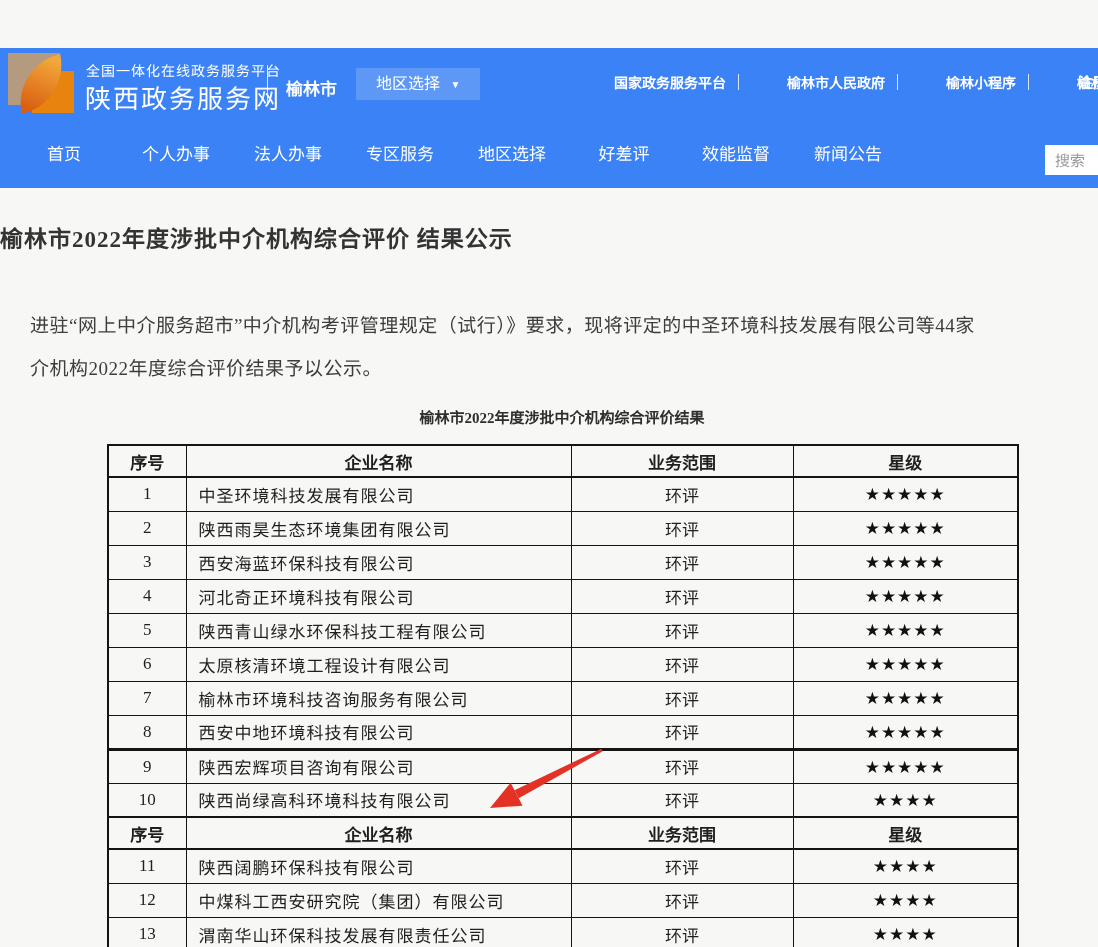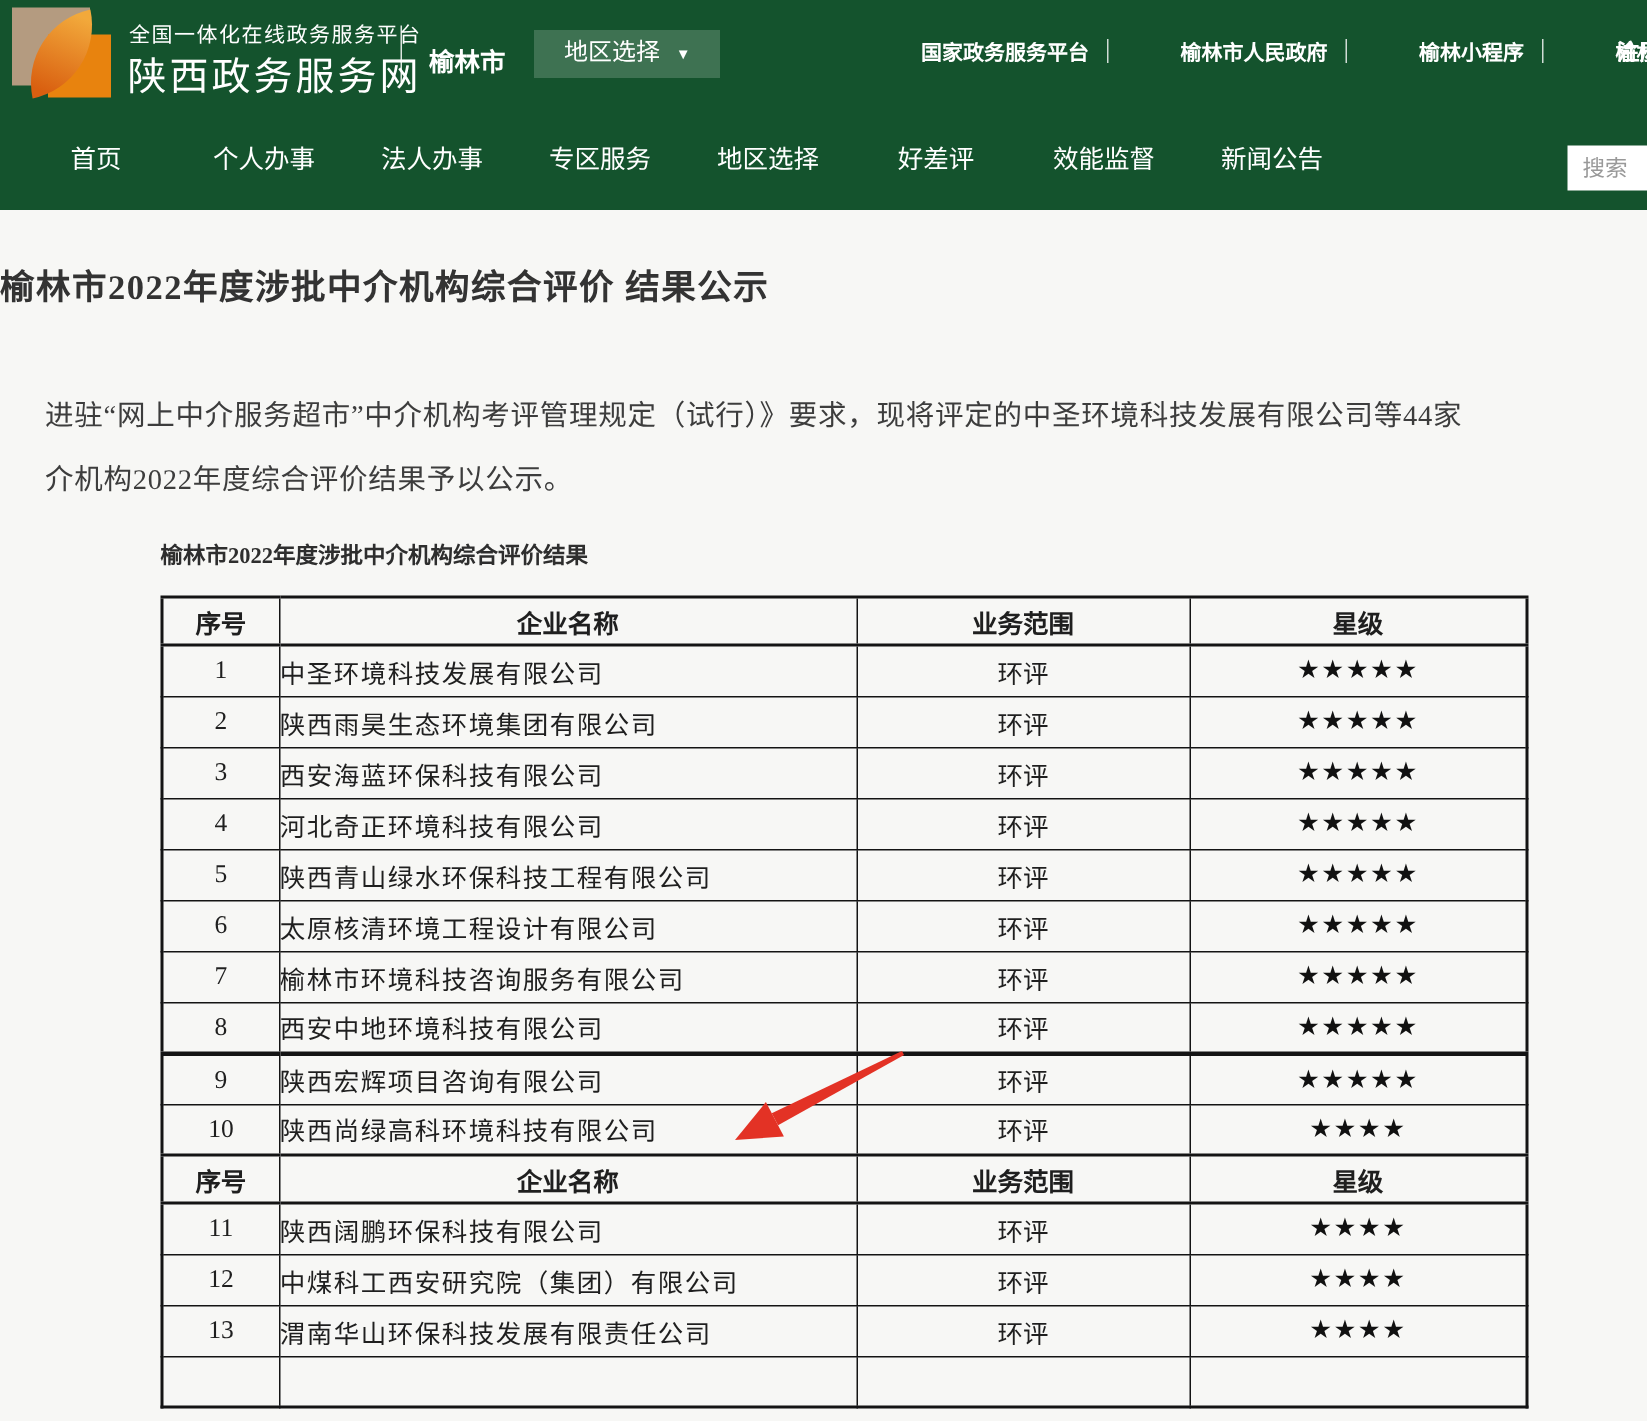"全国一体化在线政务服务平台" header.site-header { background: #14532d -> #3b82f6; margin-top: none -> 48px }
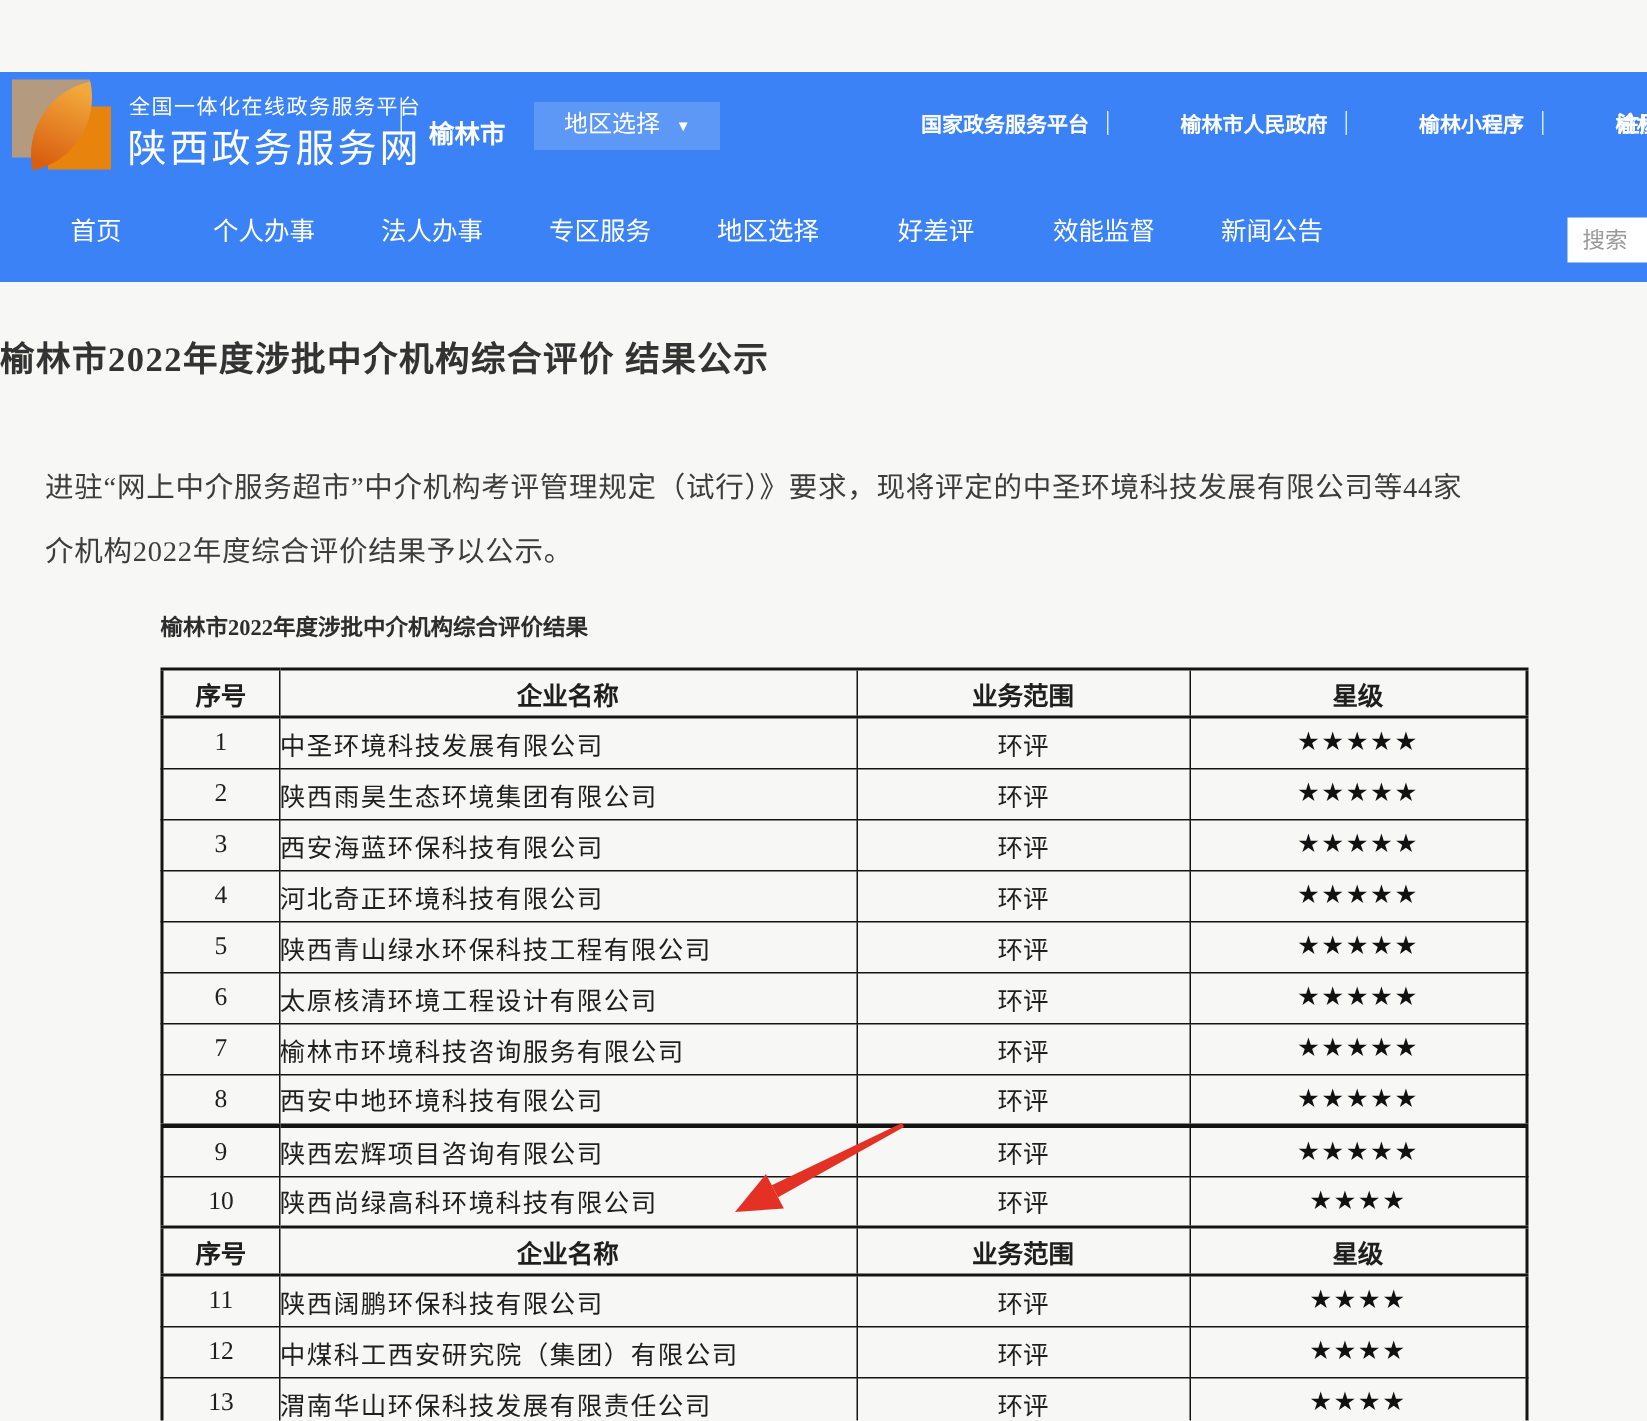"榆林市2022年度涉批中介机构综合评价结果" .table-caption { text-align: none -> center }
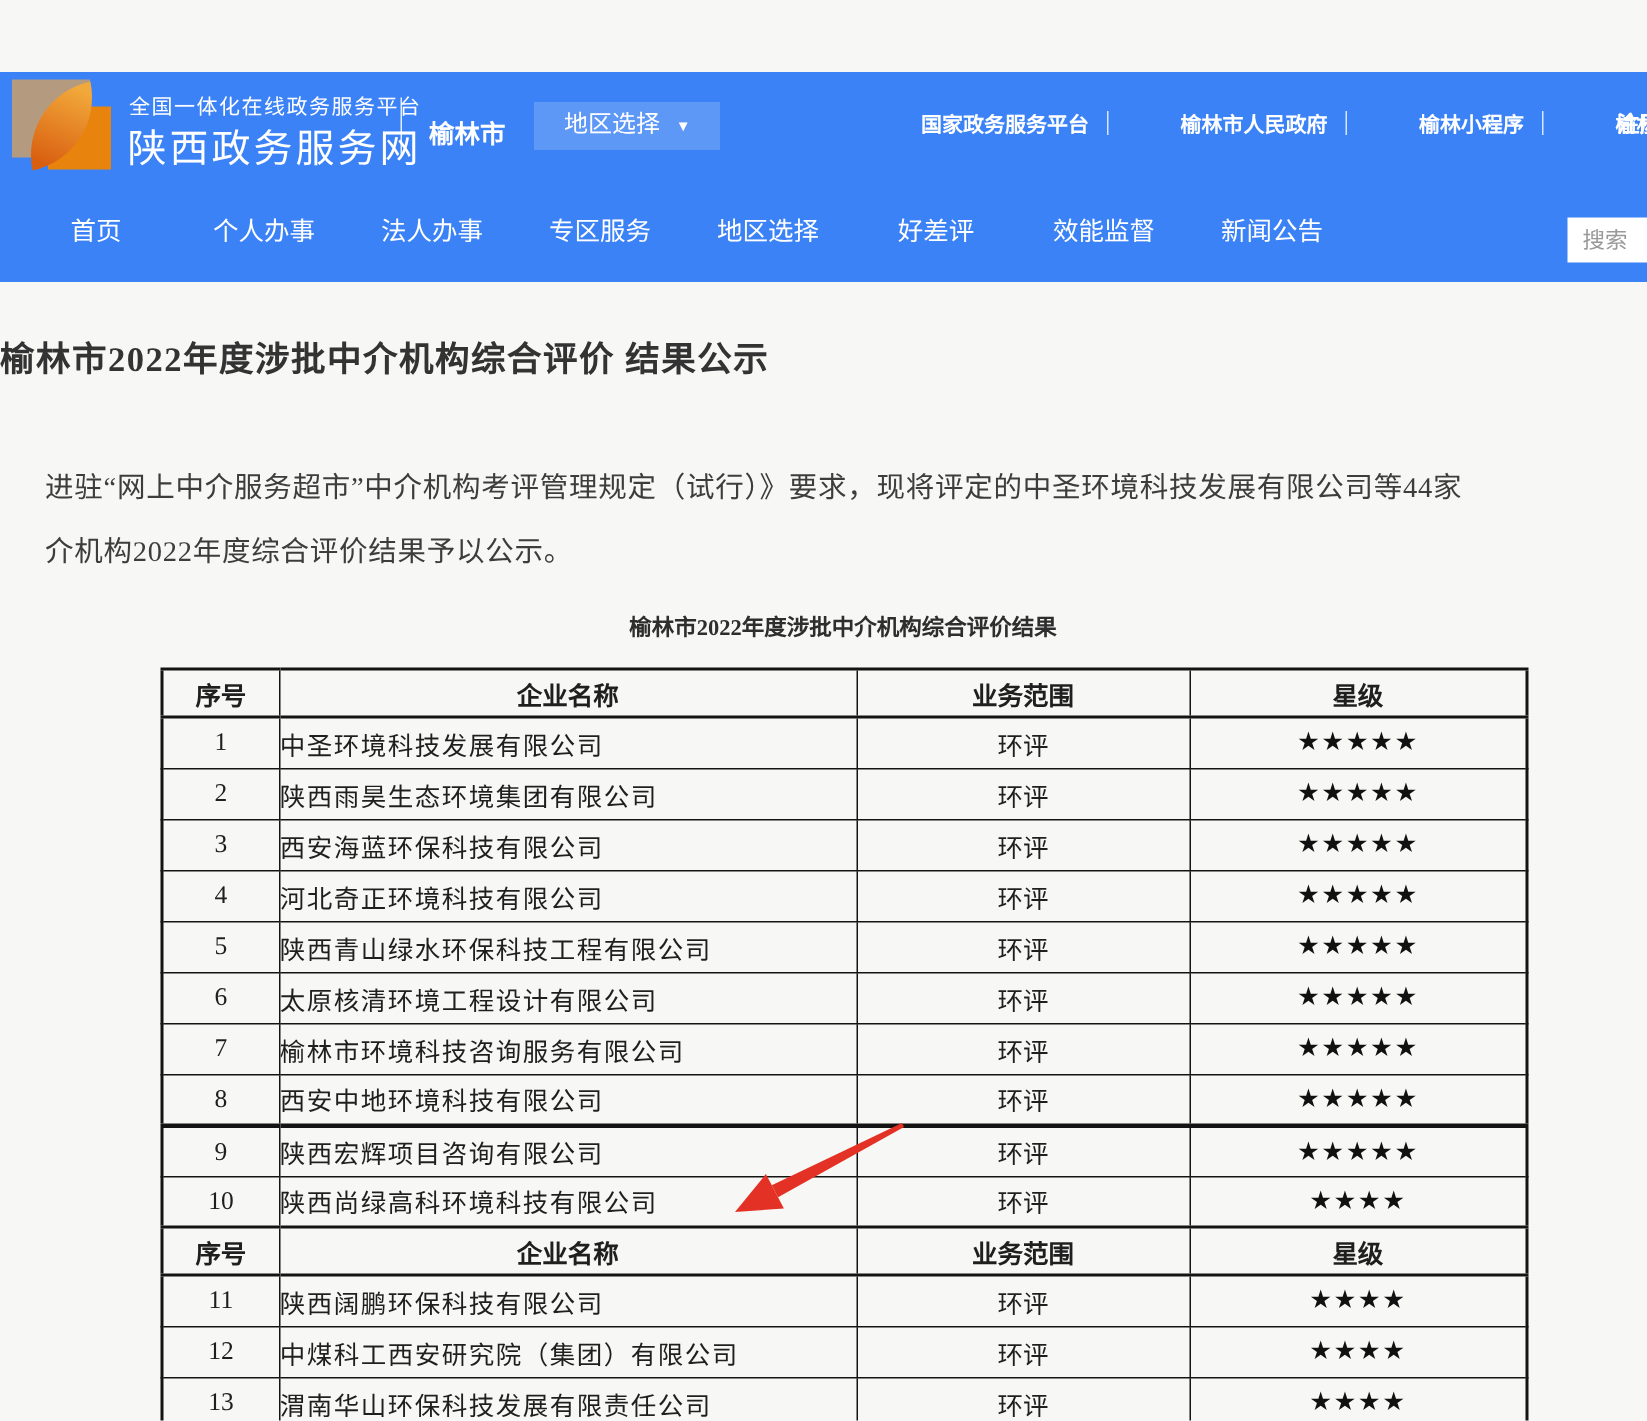"中圣环境科技发展有限公司" table.results td.c-name { padding-left: none -> 12px }
